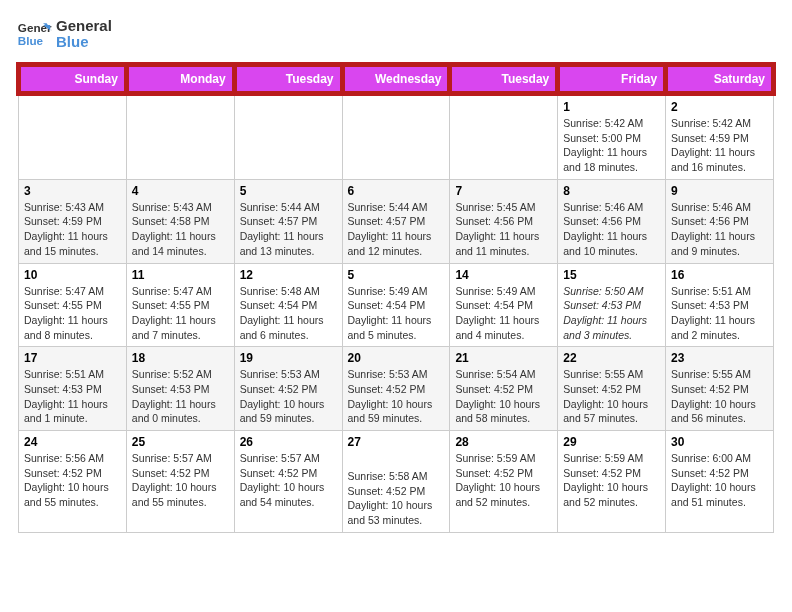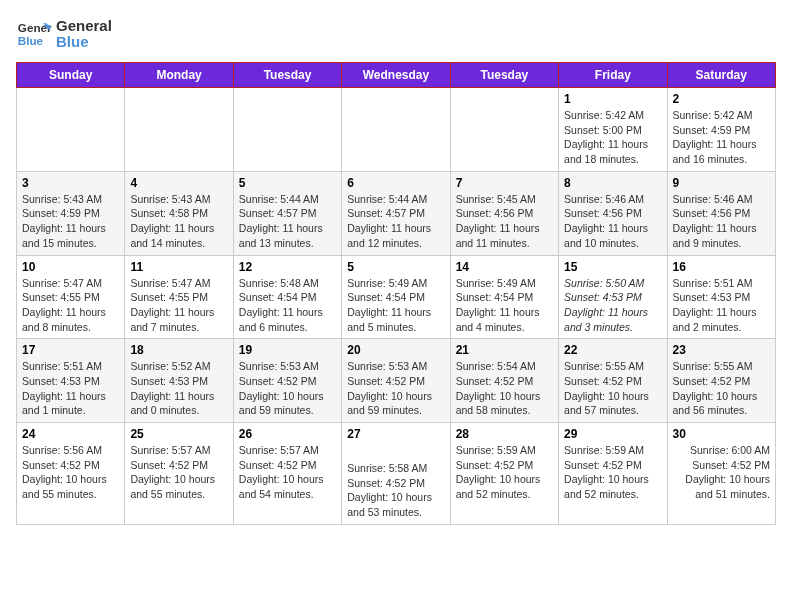"Sunday" .calendar th { background: #6d28d9 -> #d946ef; border: 1px solid #b91c1c -> 5px solid #b91c1c; text-align: center -> right }
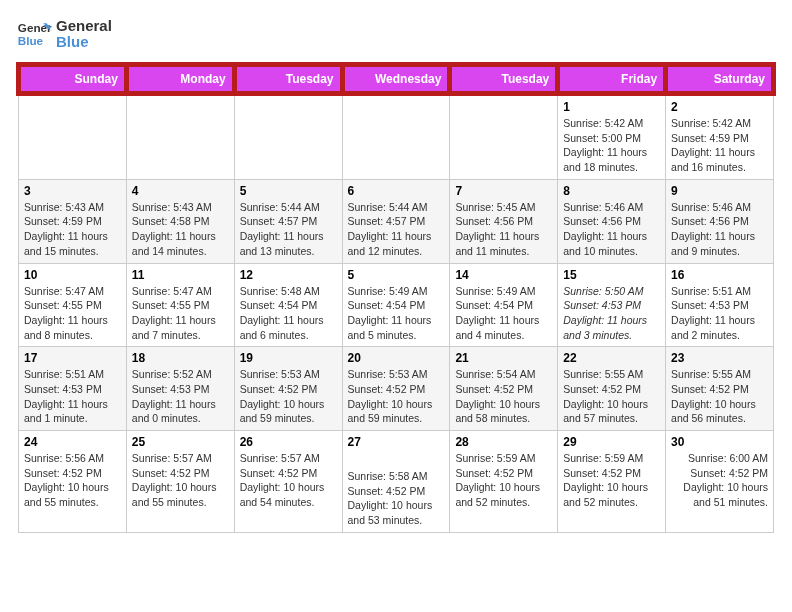"Sunrise: 6:00 AM" div.day-info { text-align: right -> none }
